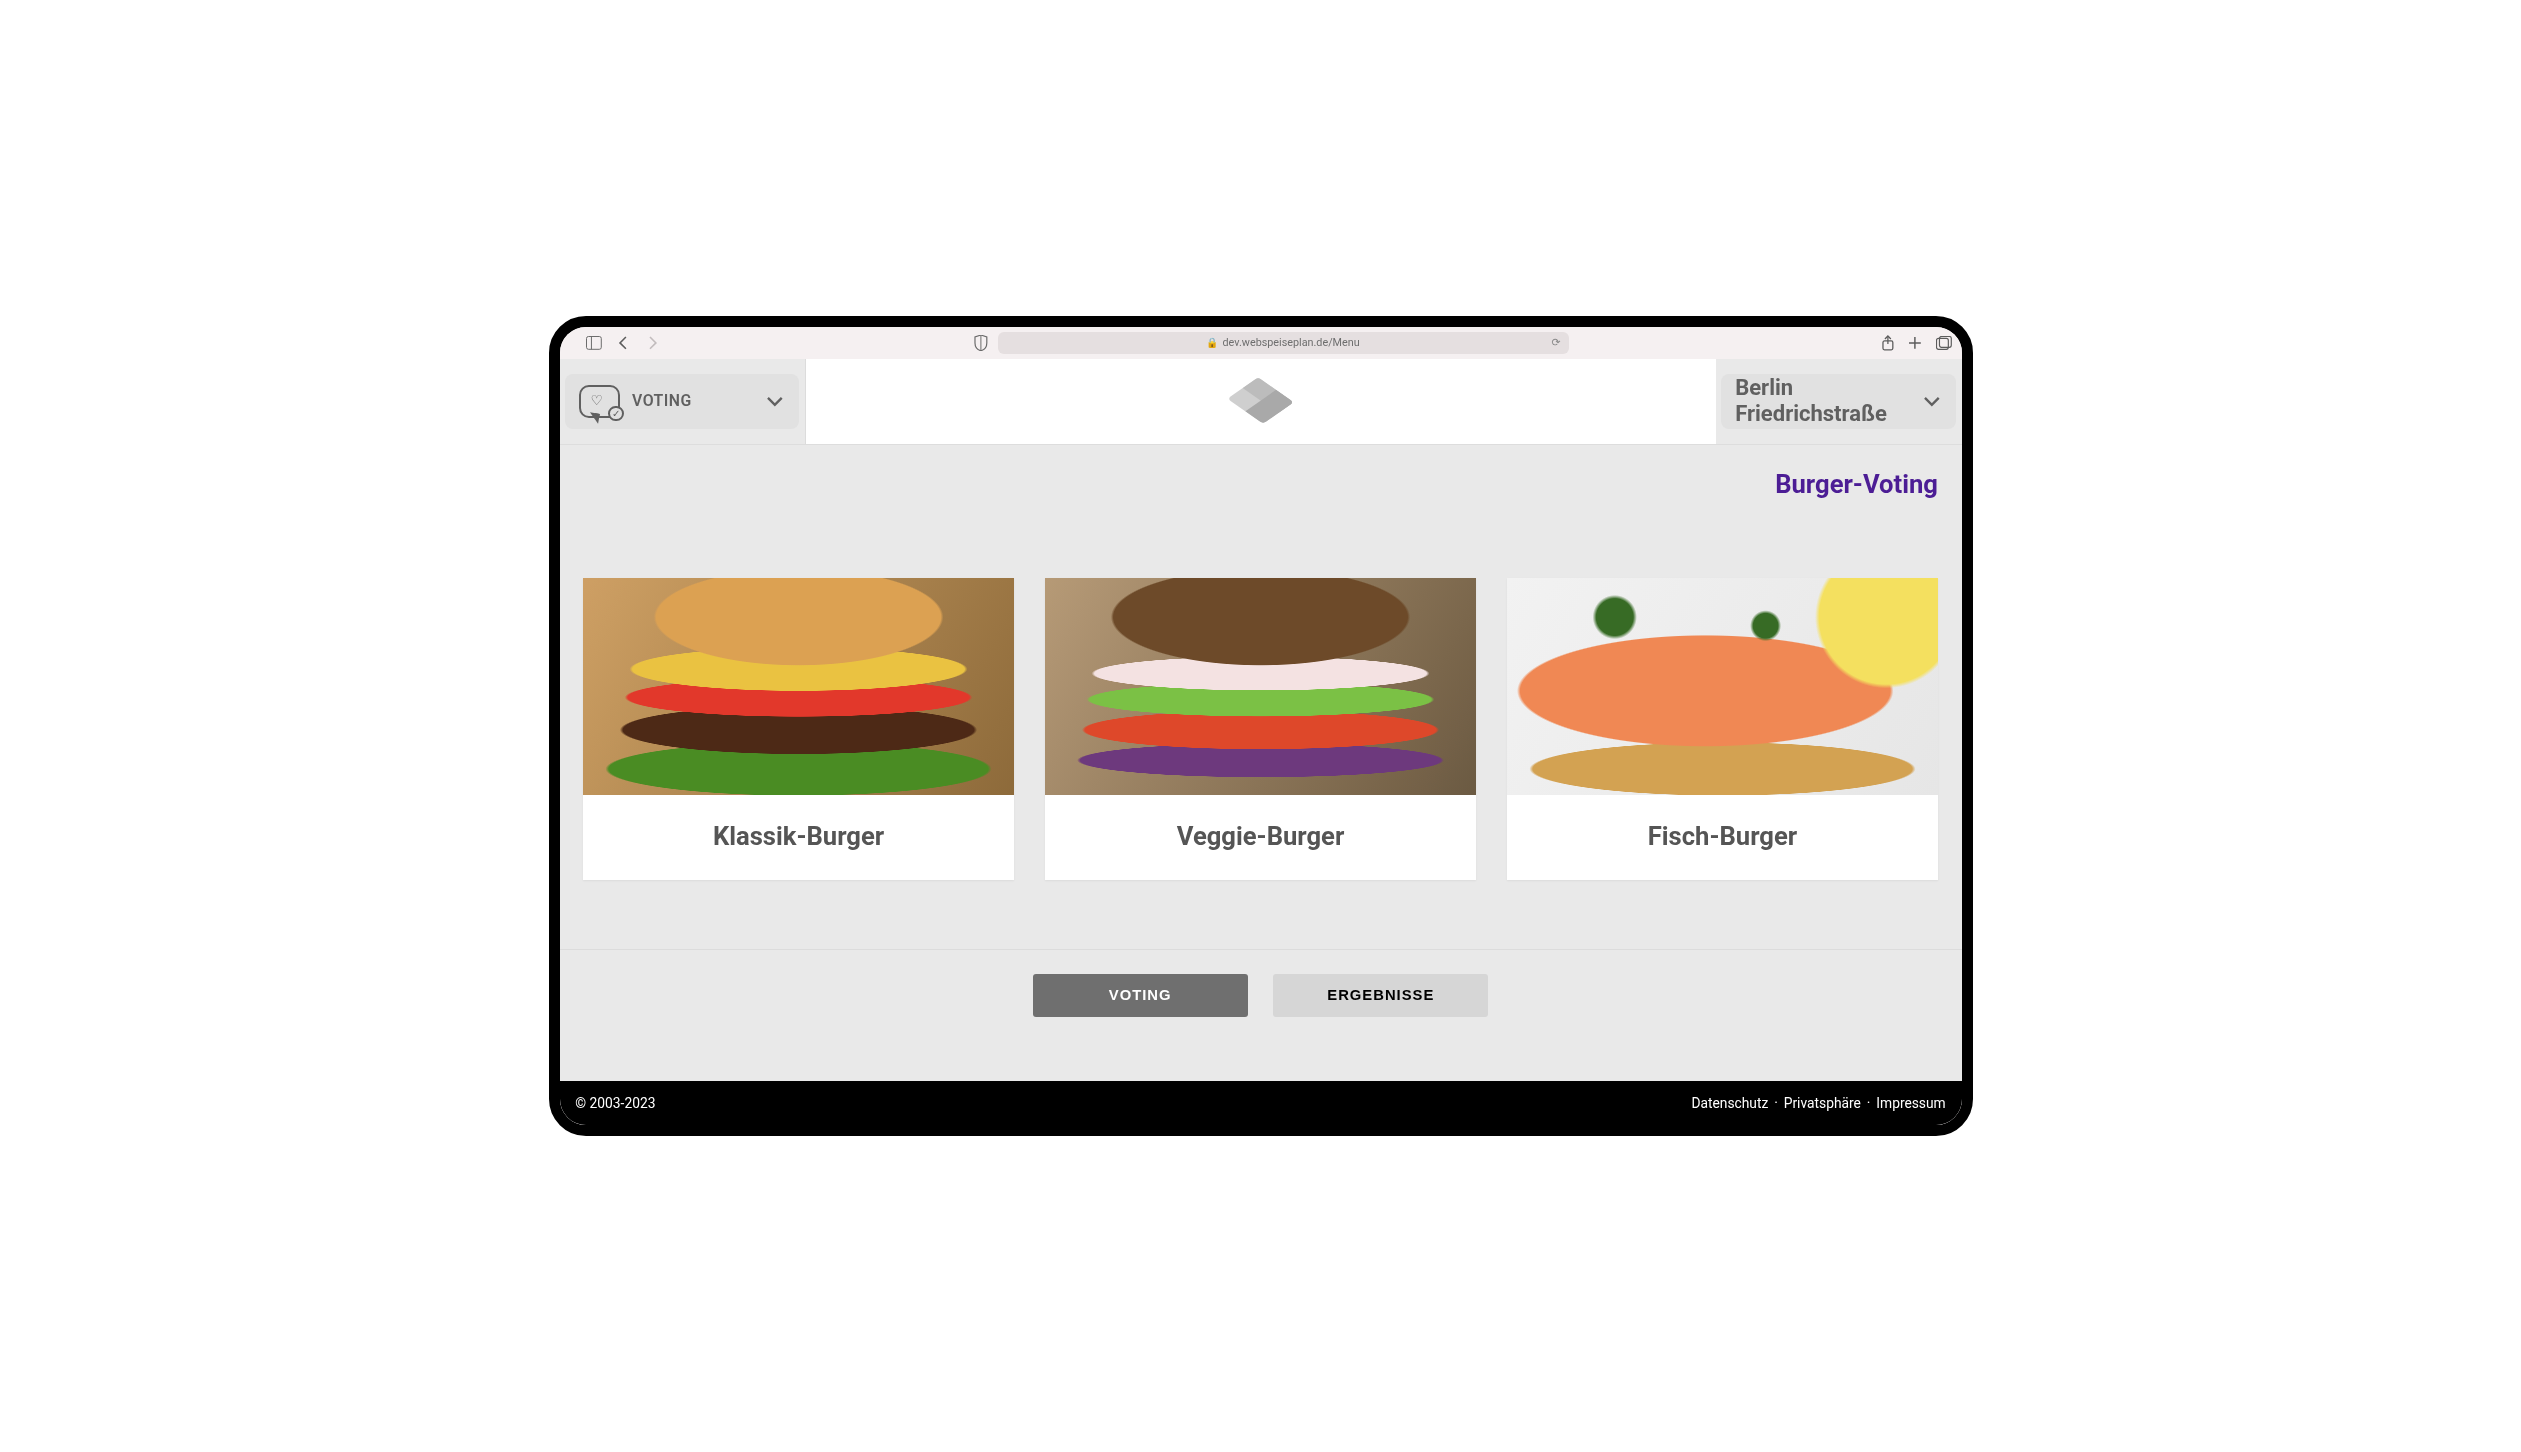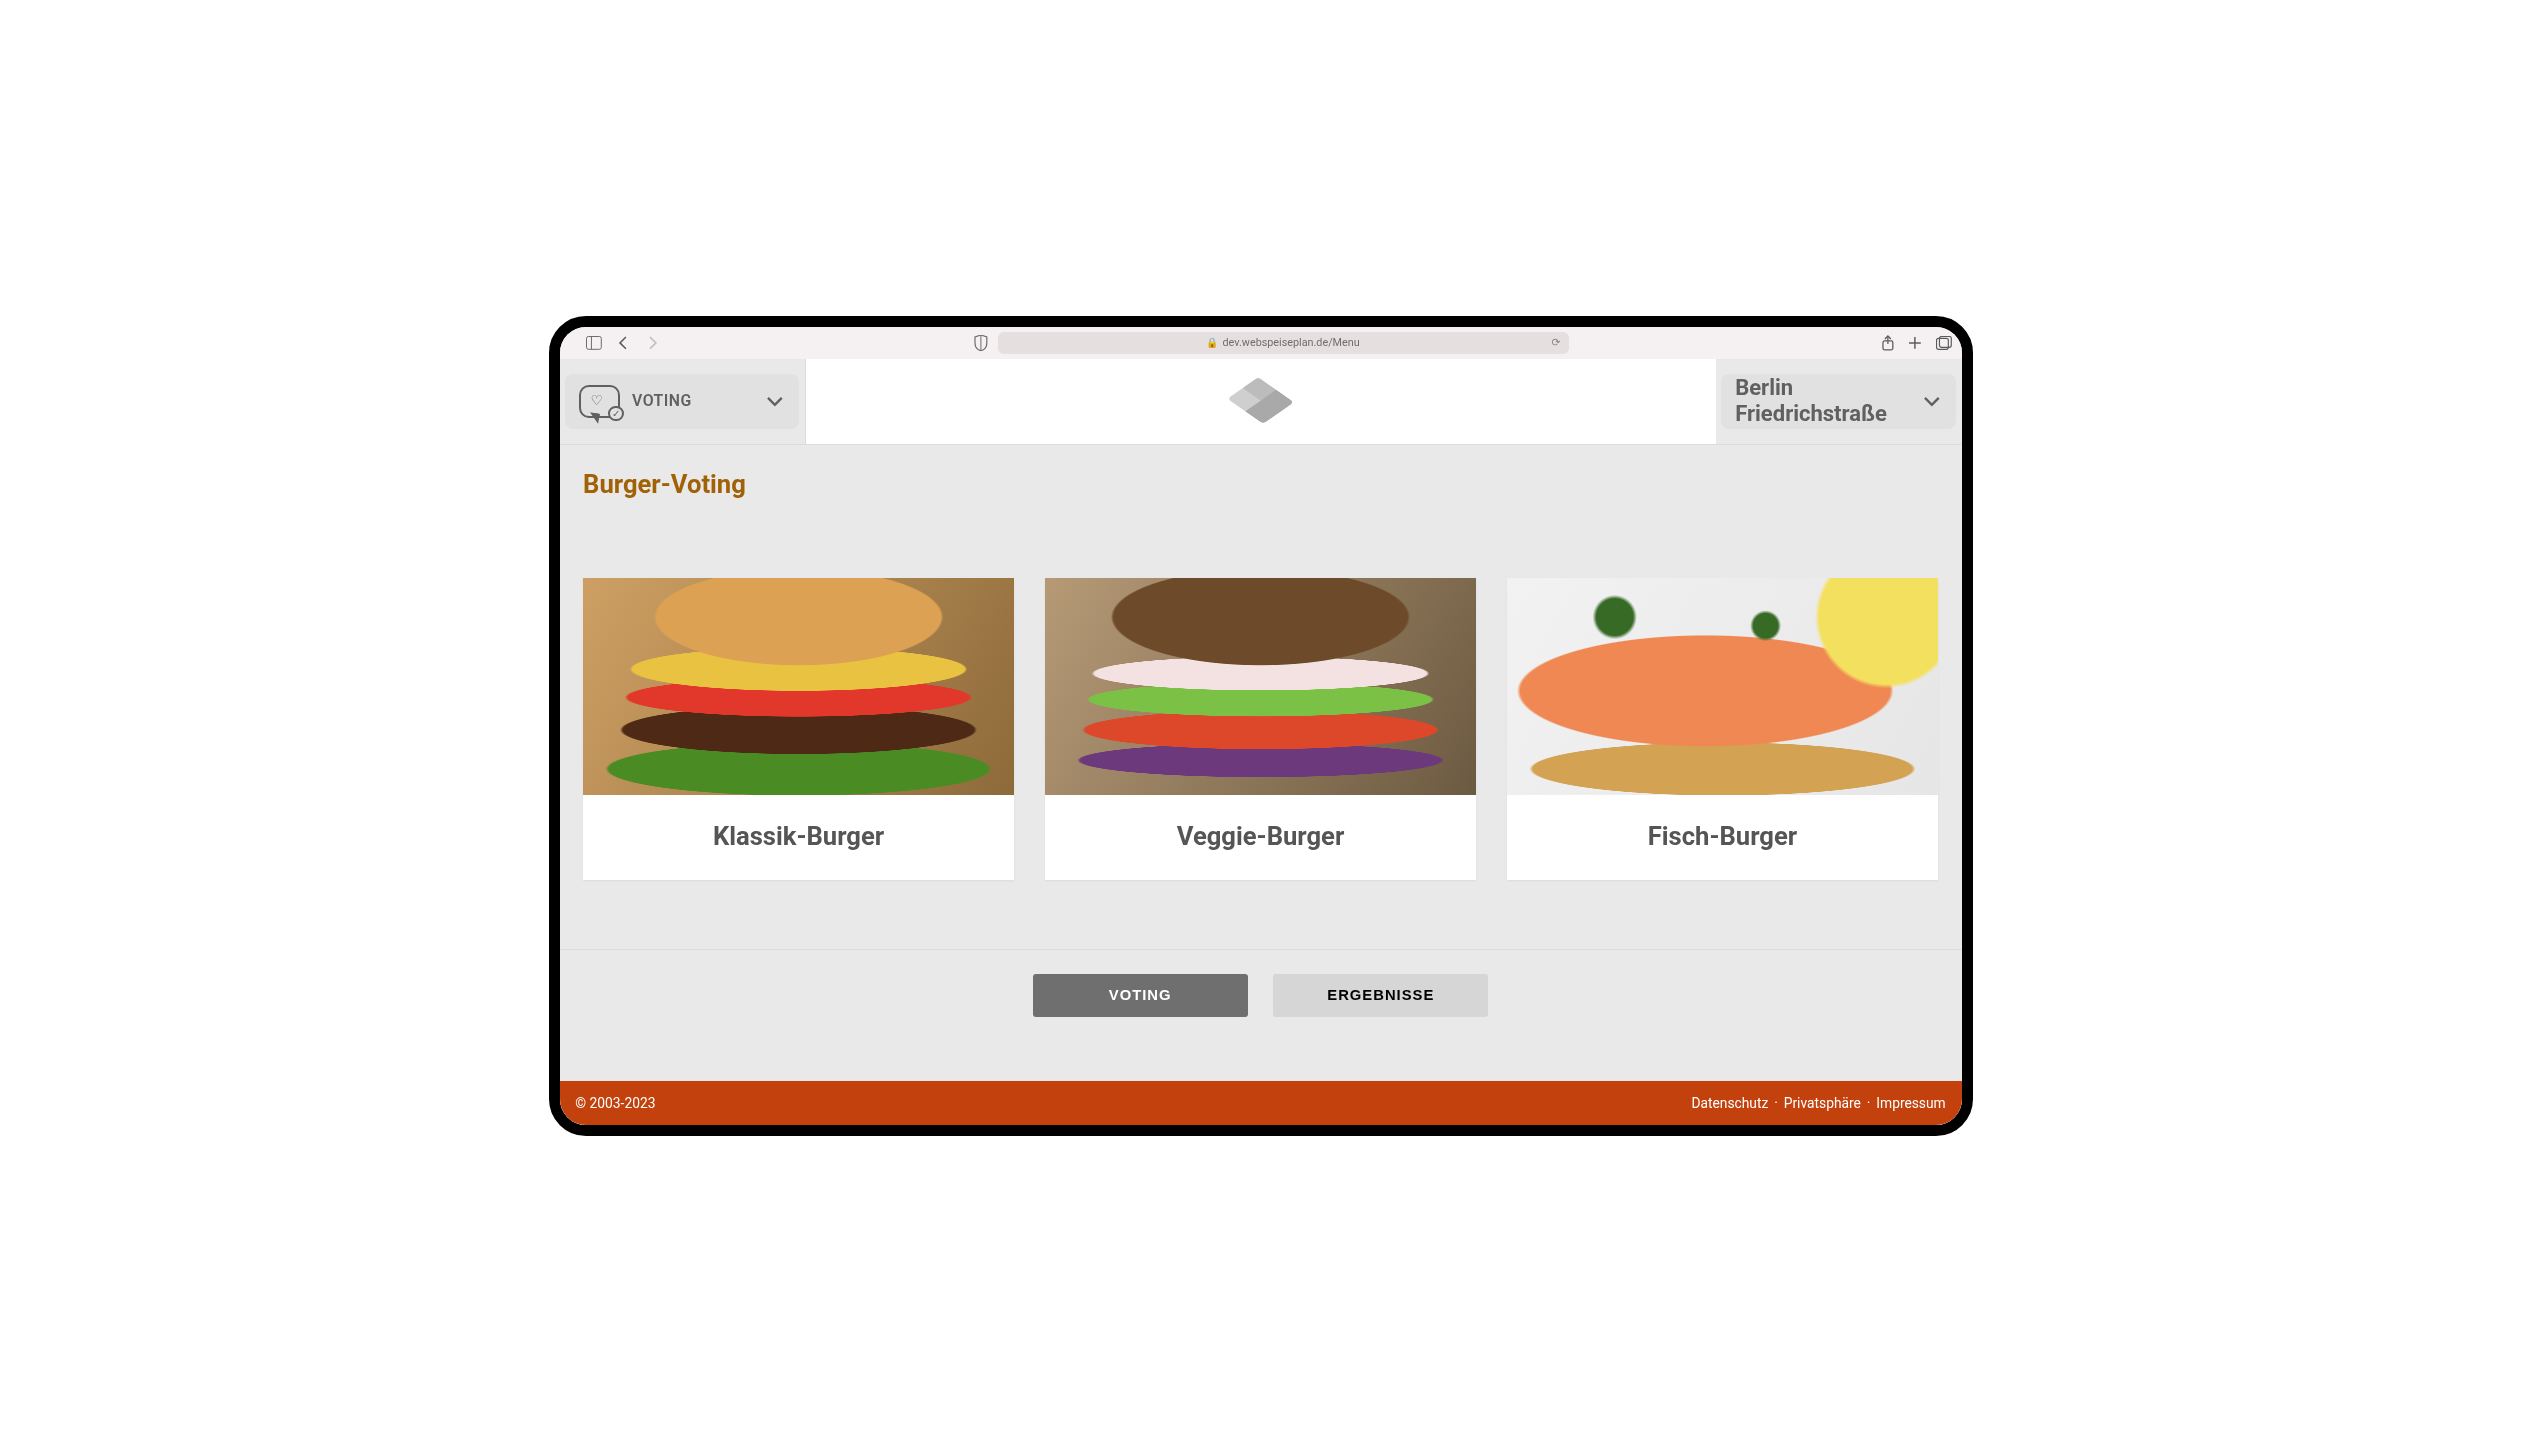"Burger-Voting" .page-title { color: #a16207 -> #4c1d95; text-align: left -> right }
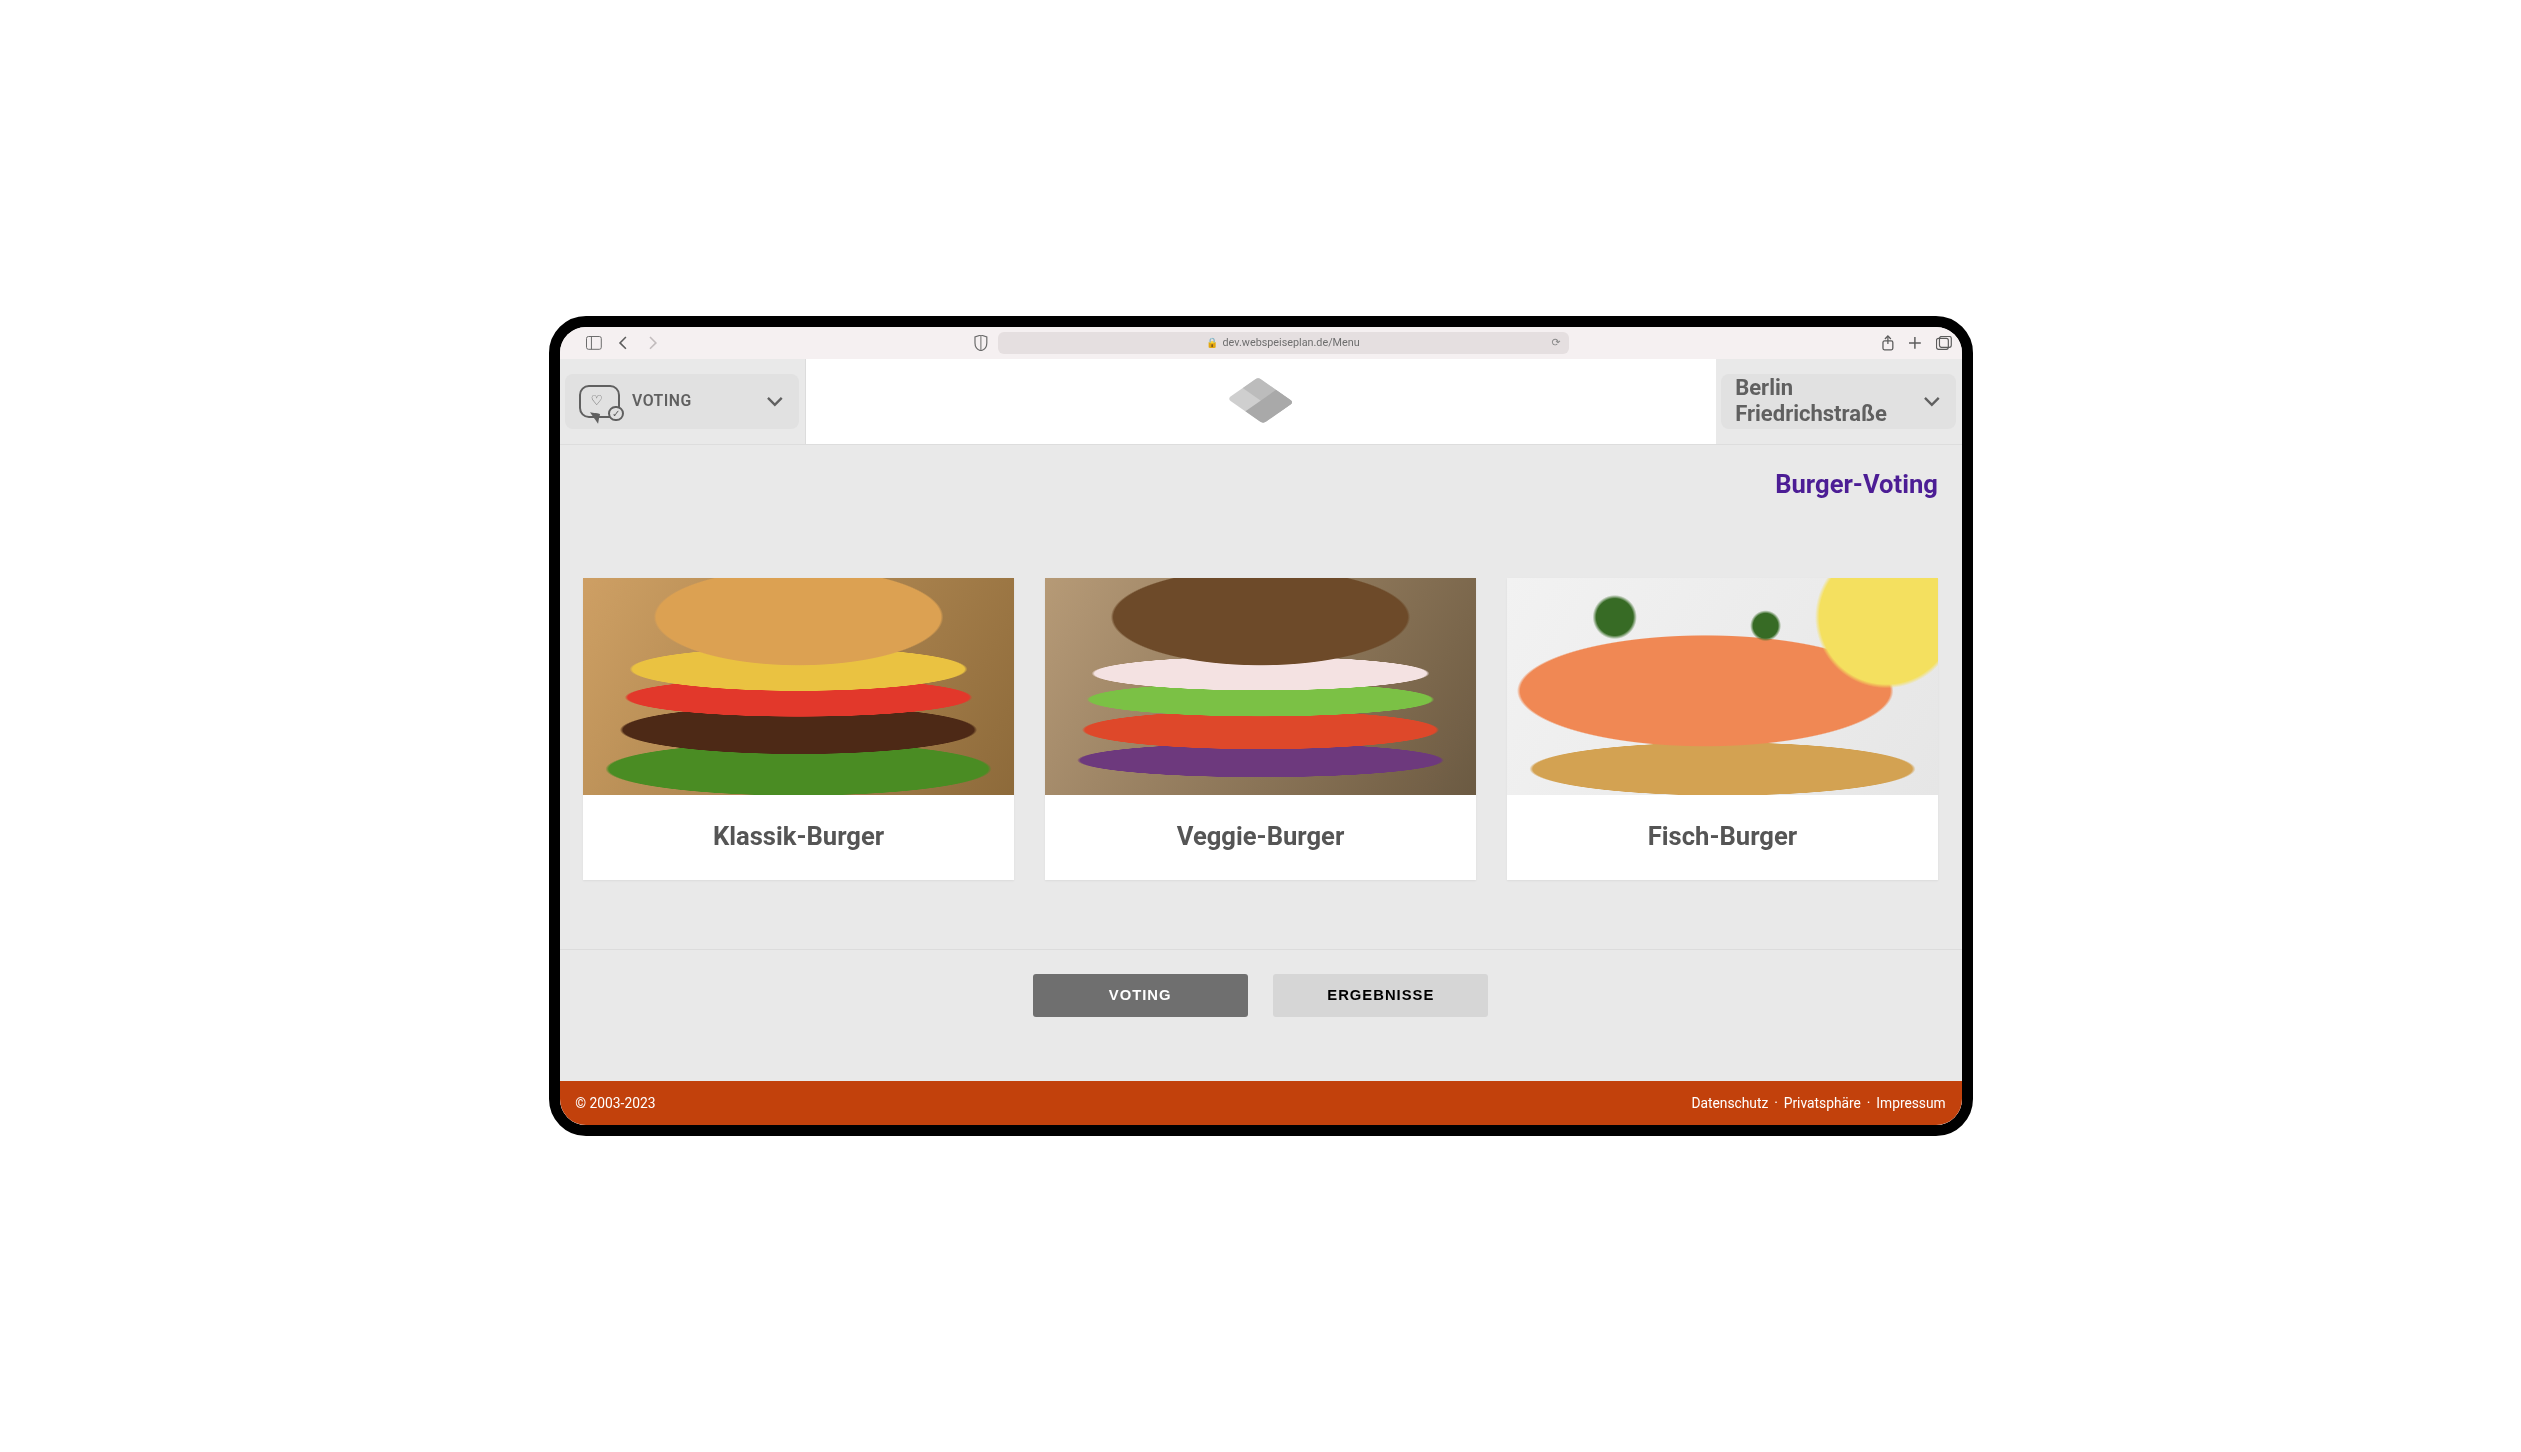"© 2003-2023" .footer { background: #c2410c -> #000000 }
